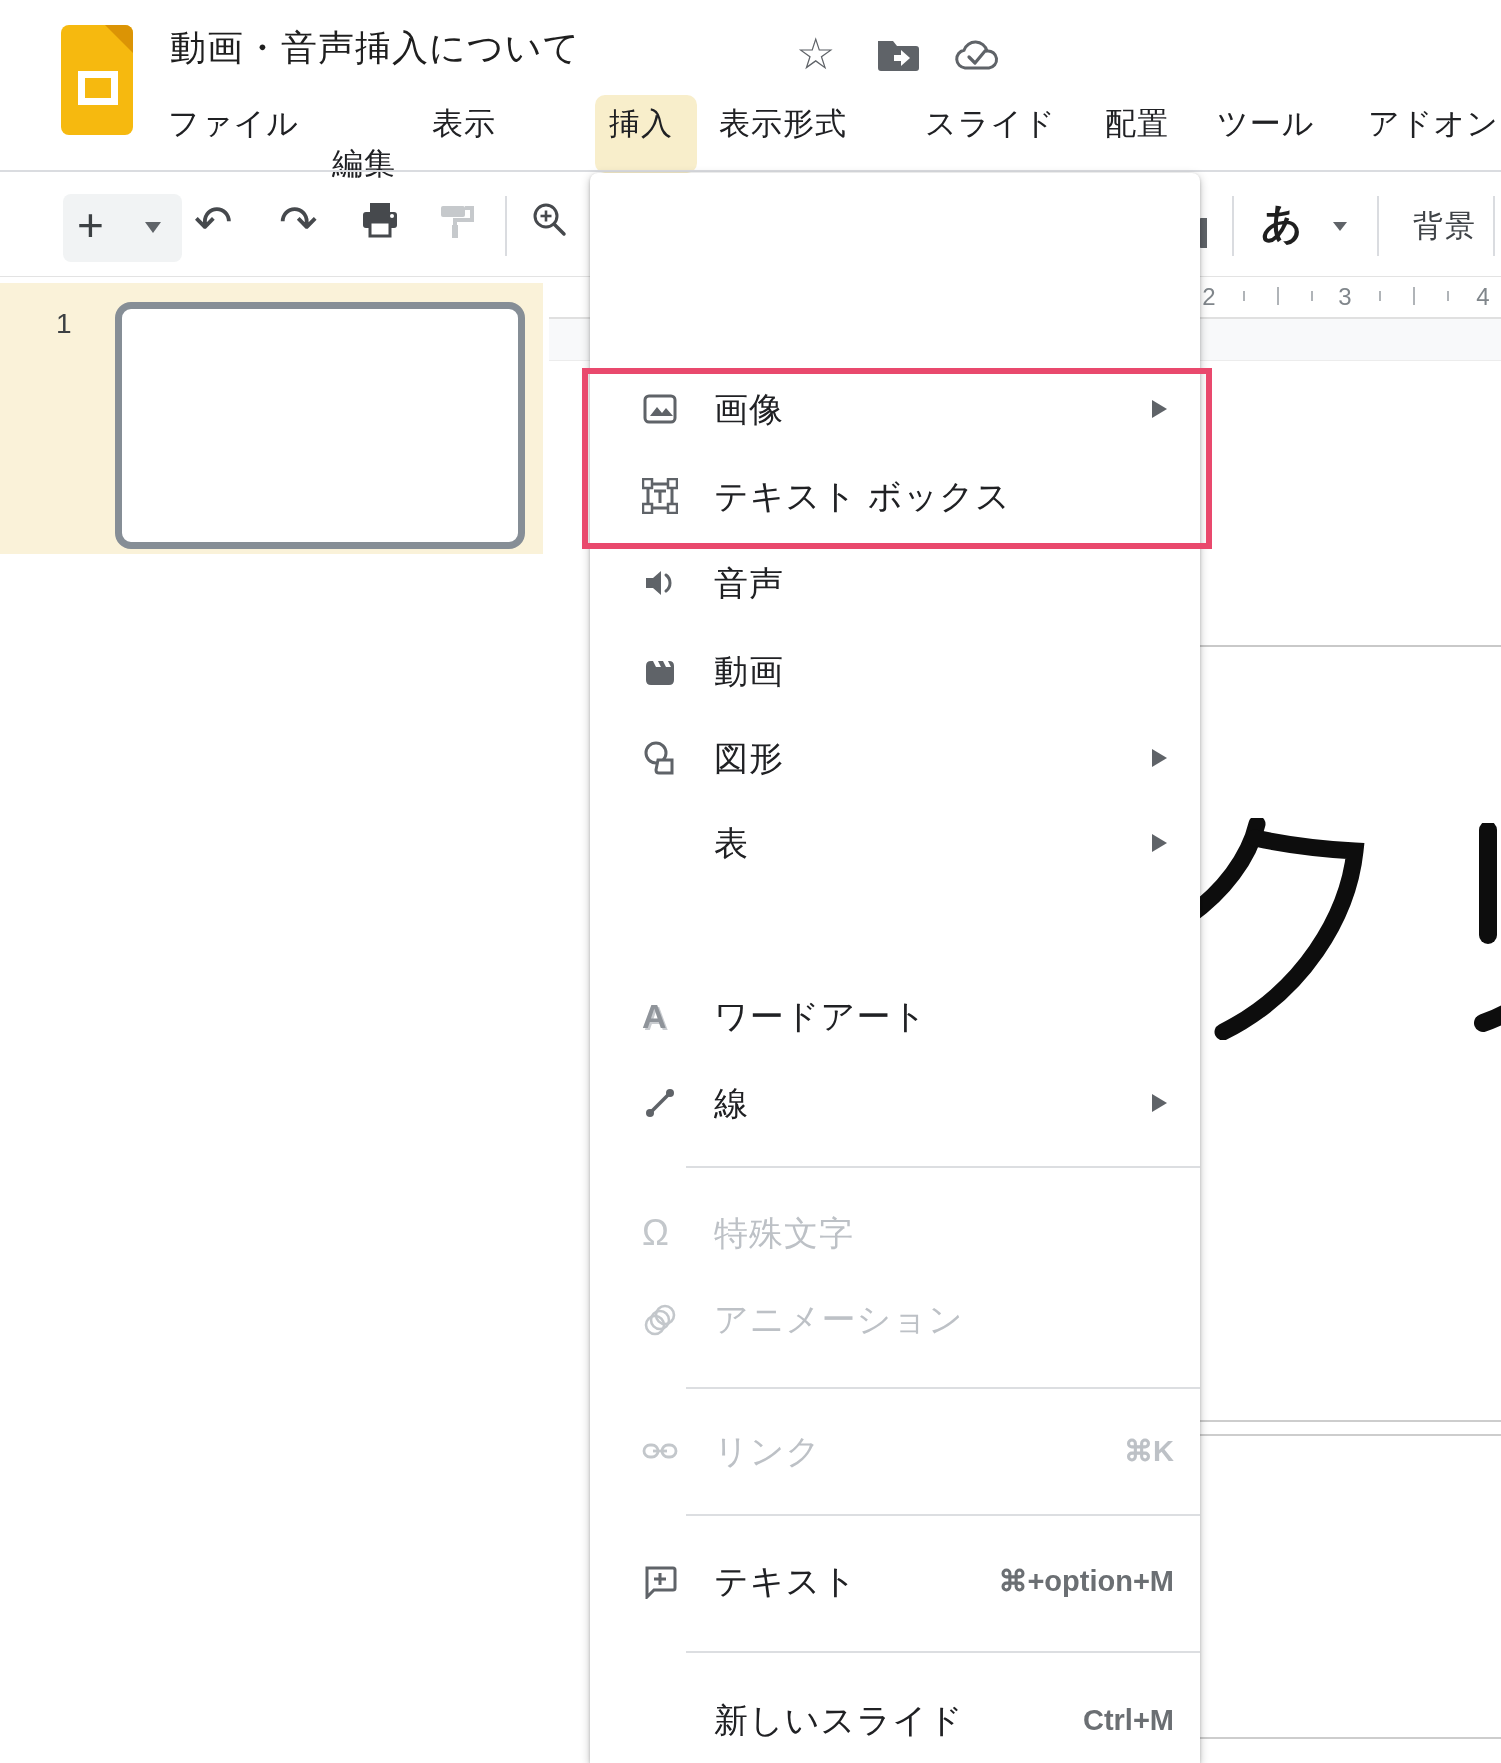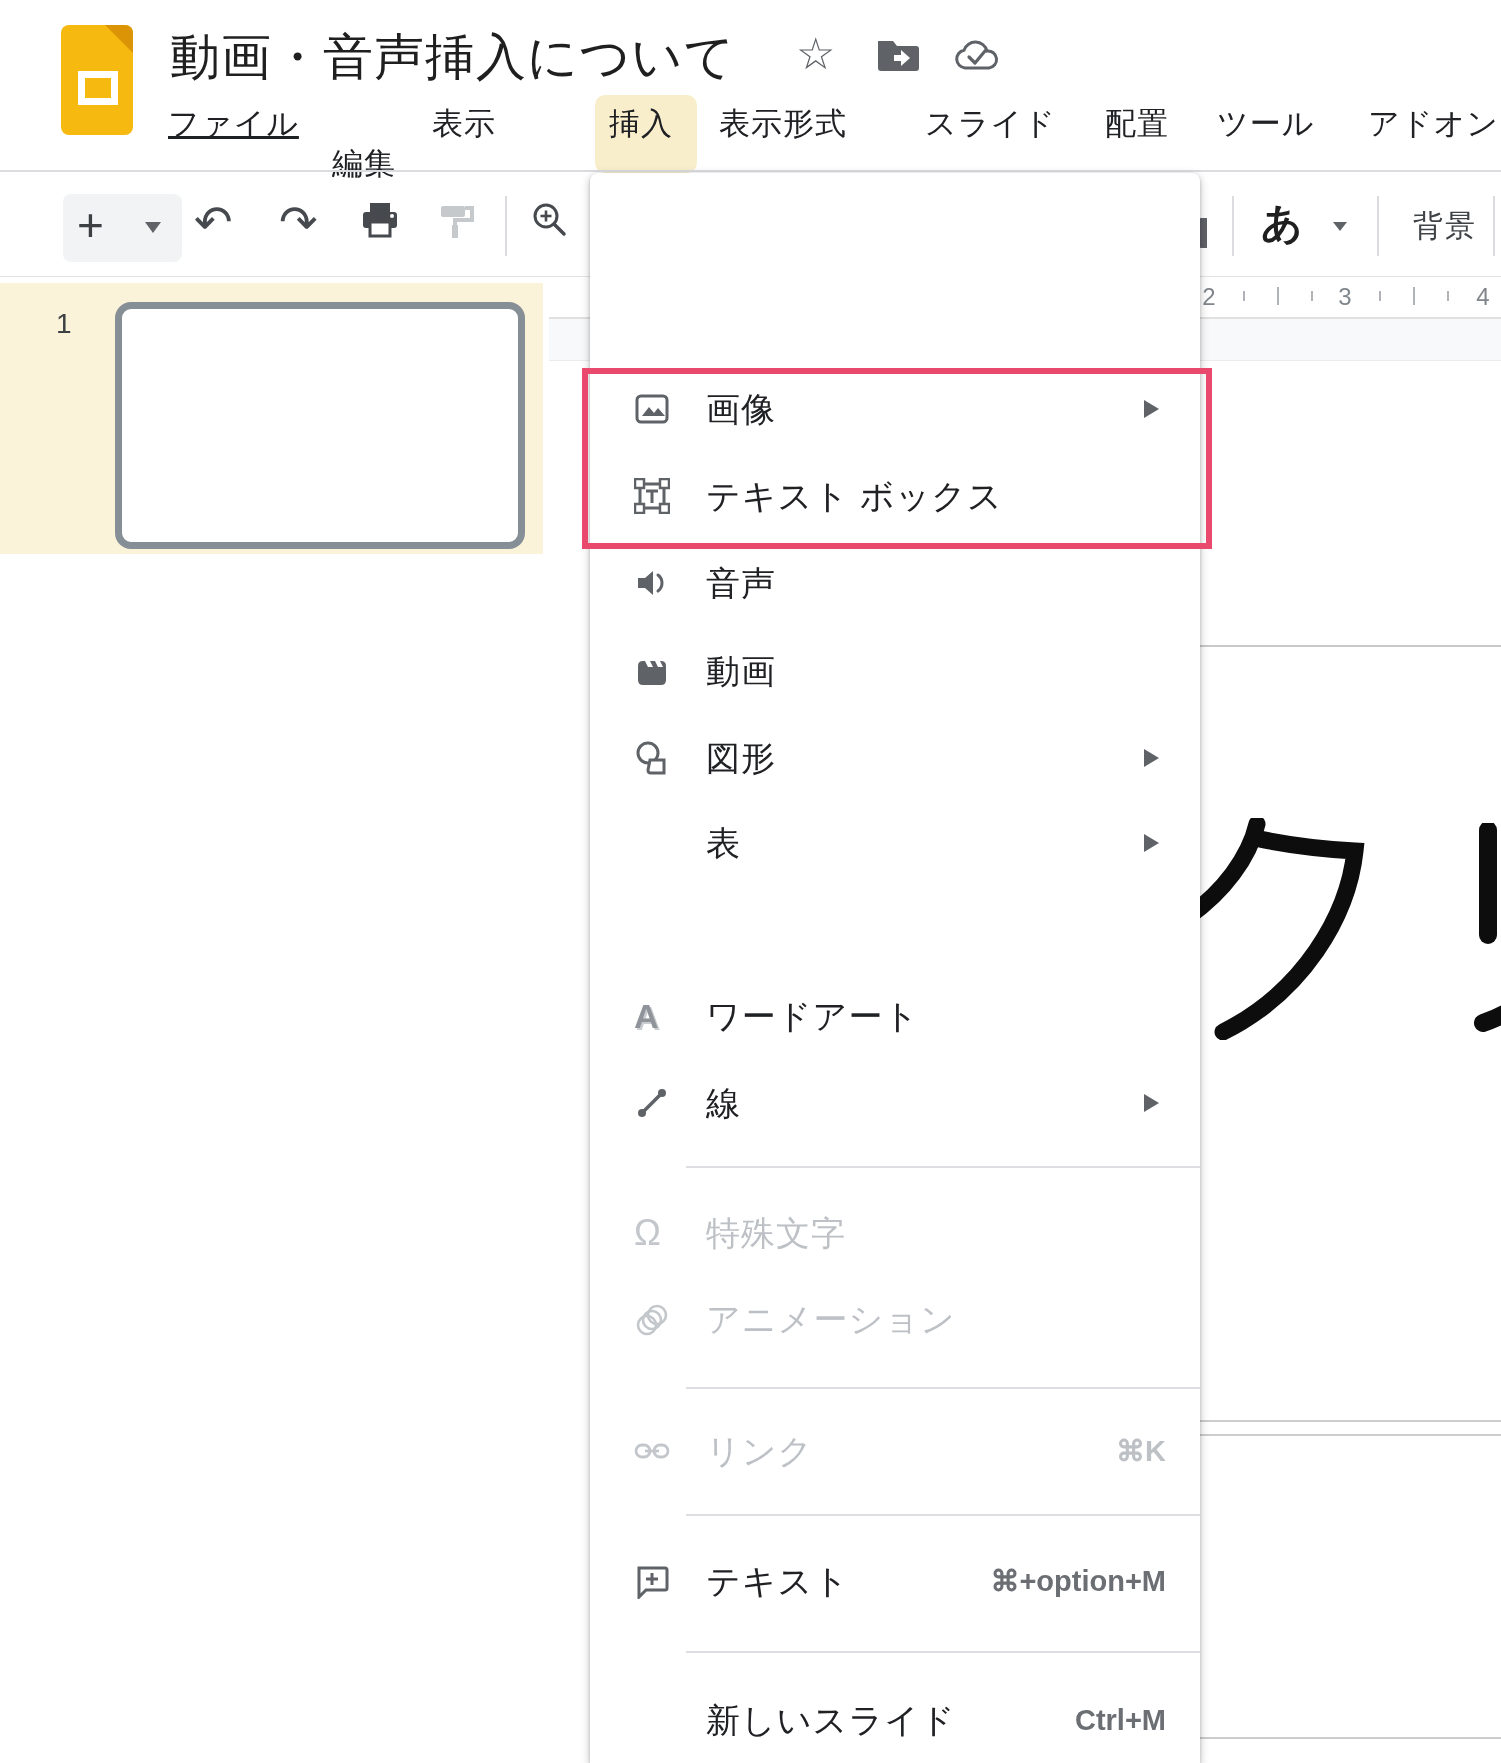"動画・音声挿入について" .doc-title { font-size: 50px -> 36px }
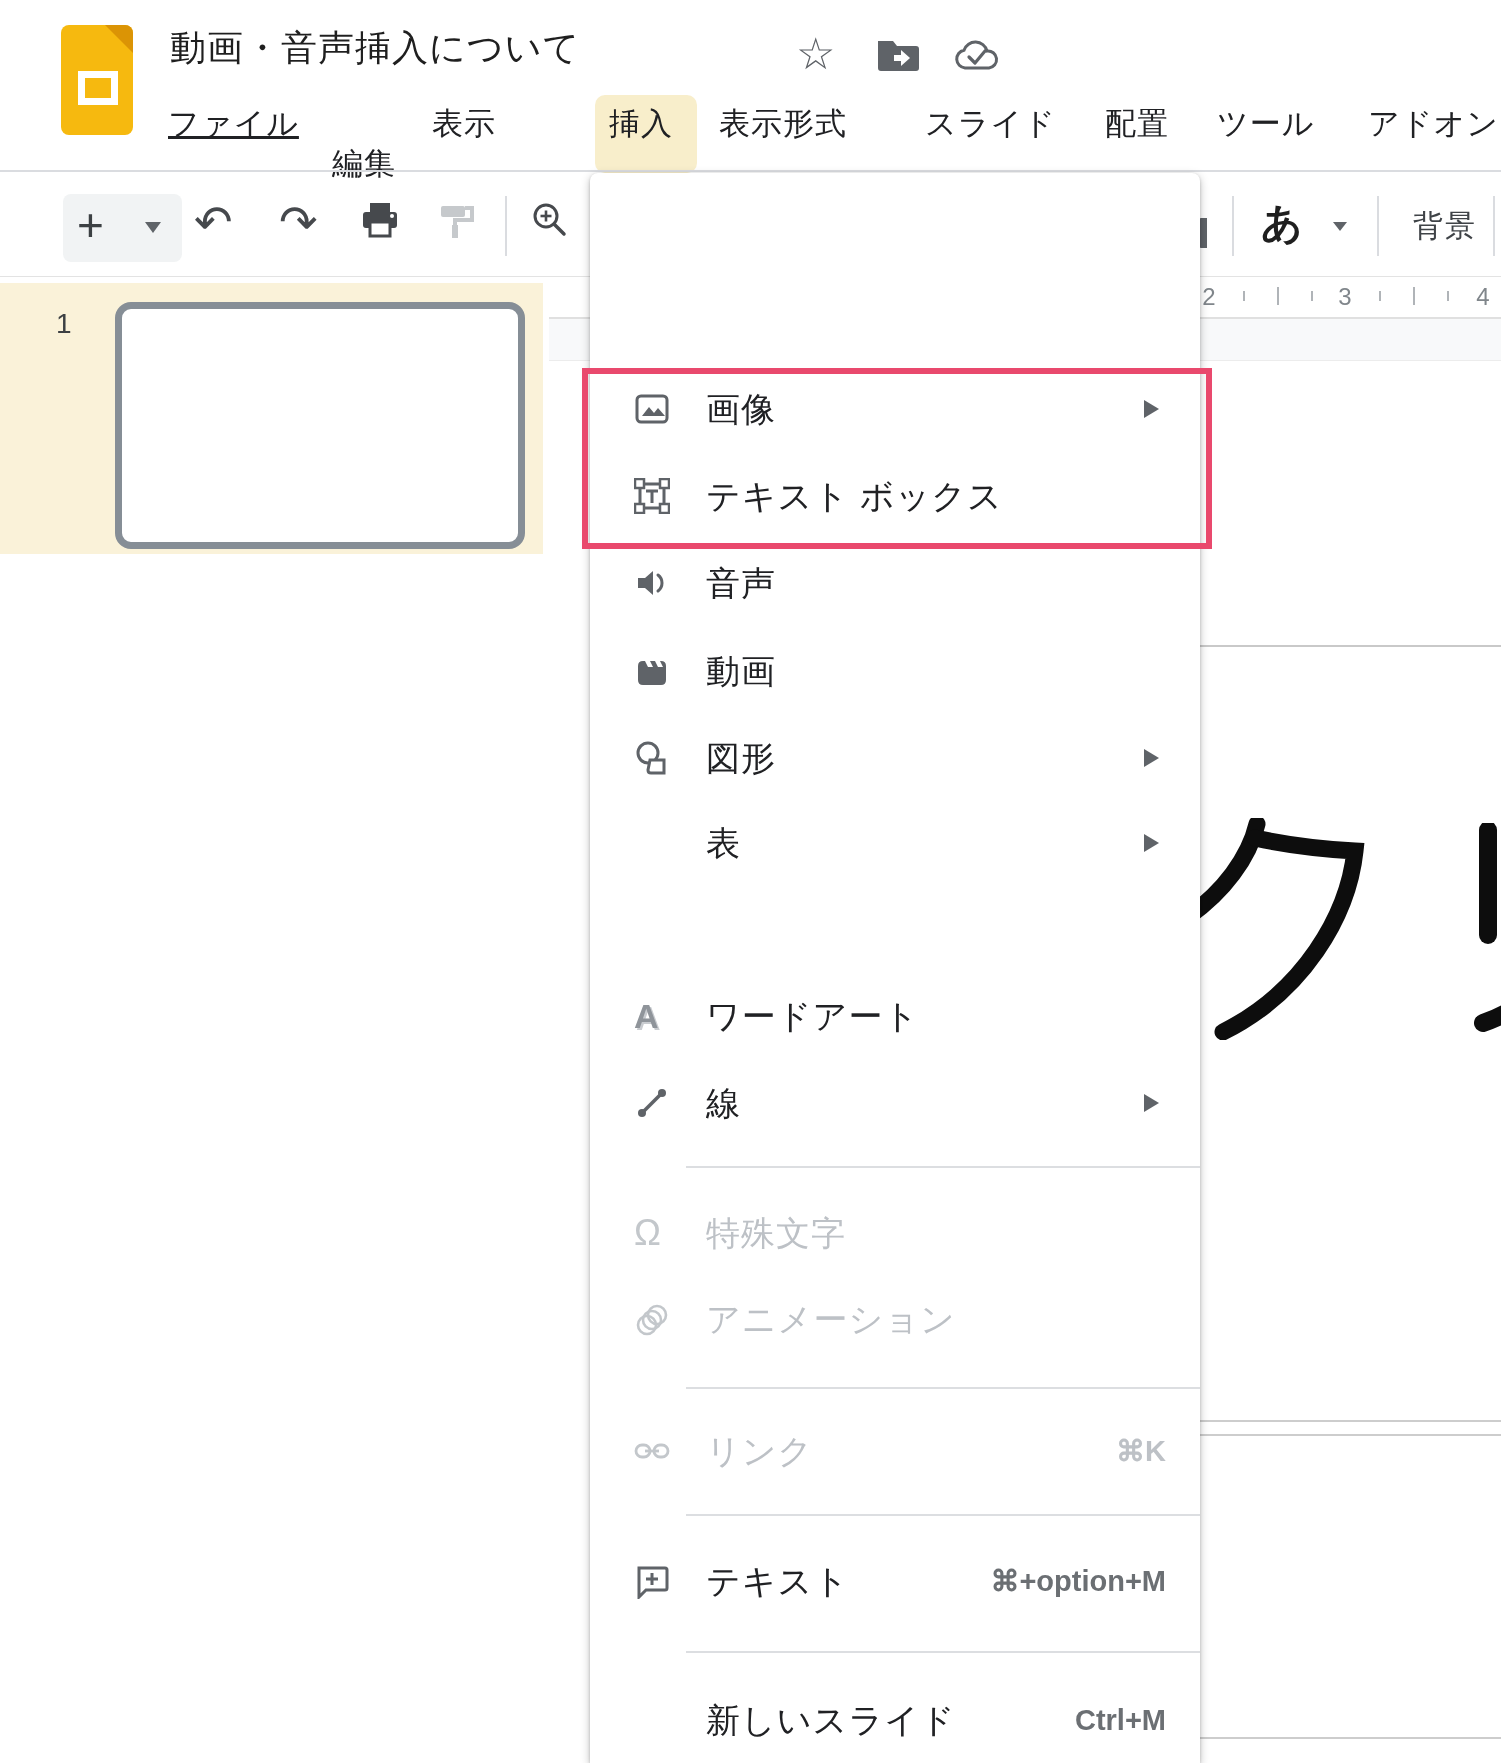"ファイル" div.menubar-item { text-decoration: underline -> none }
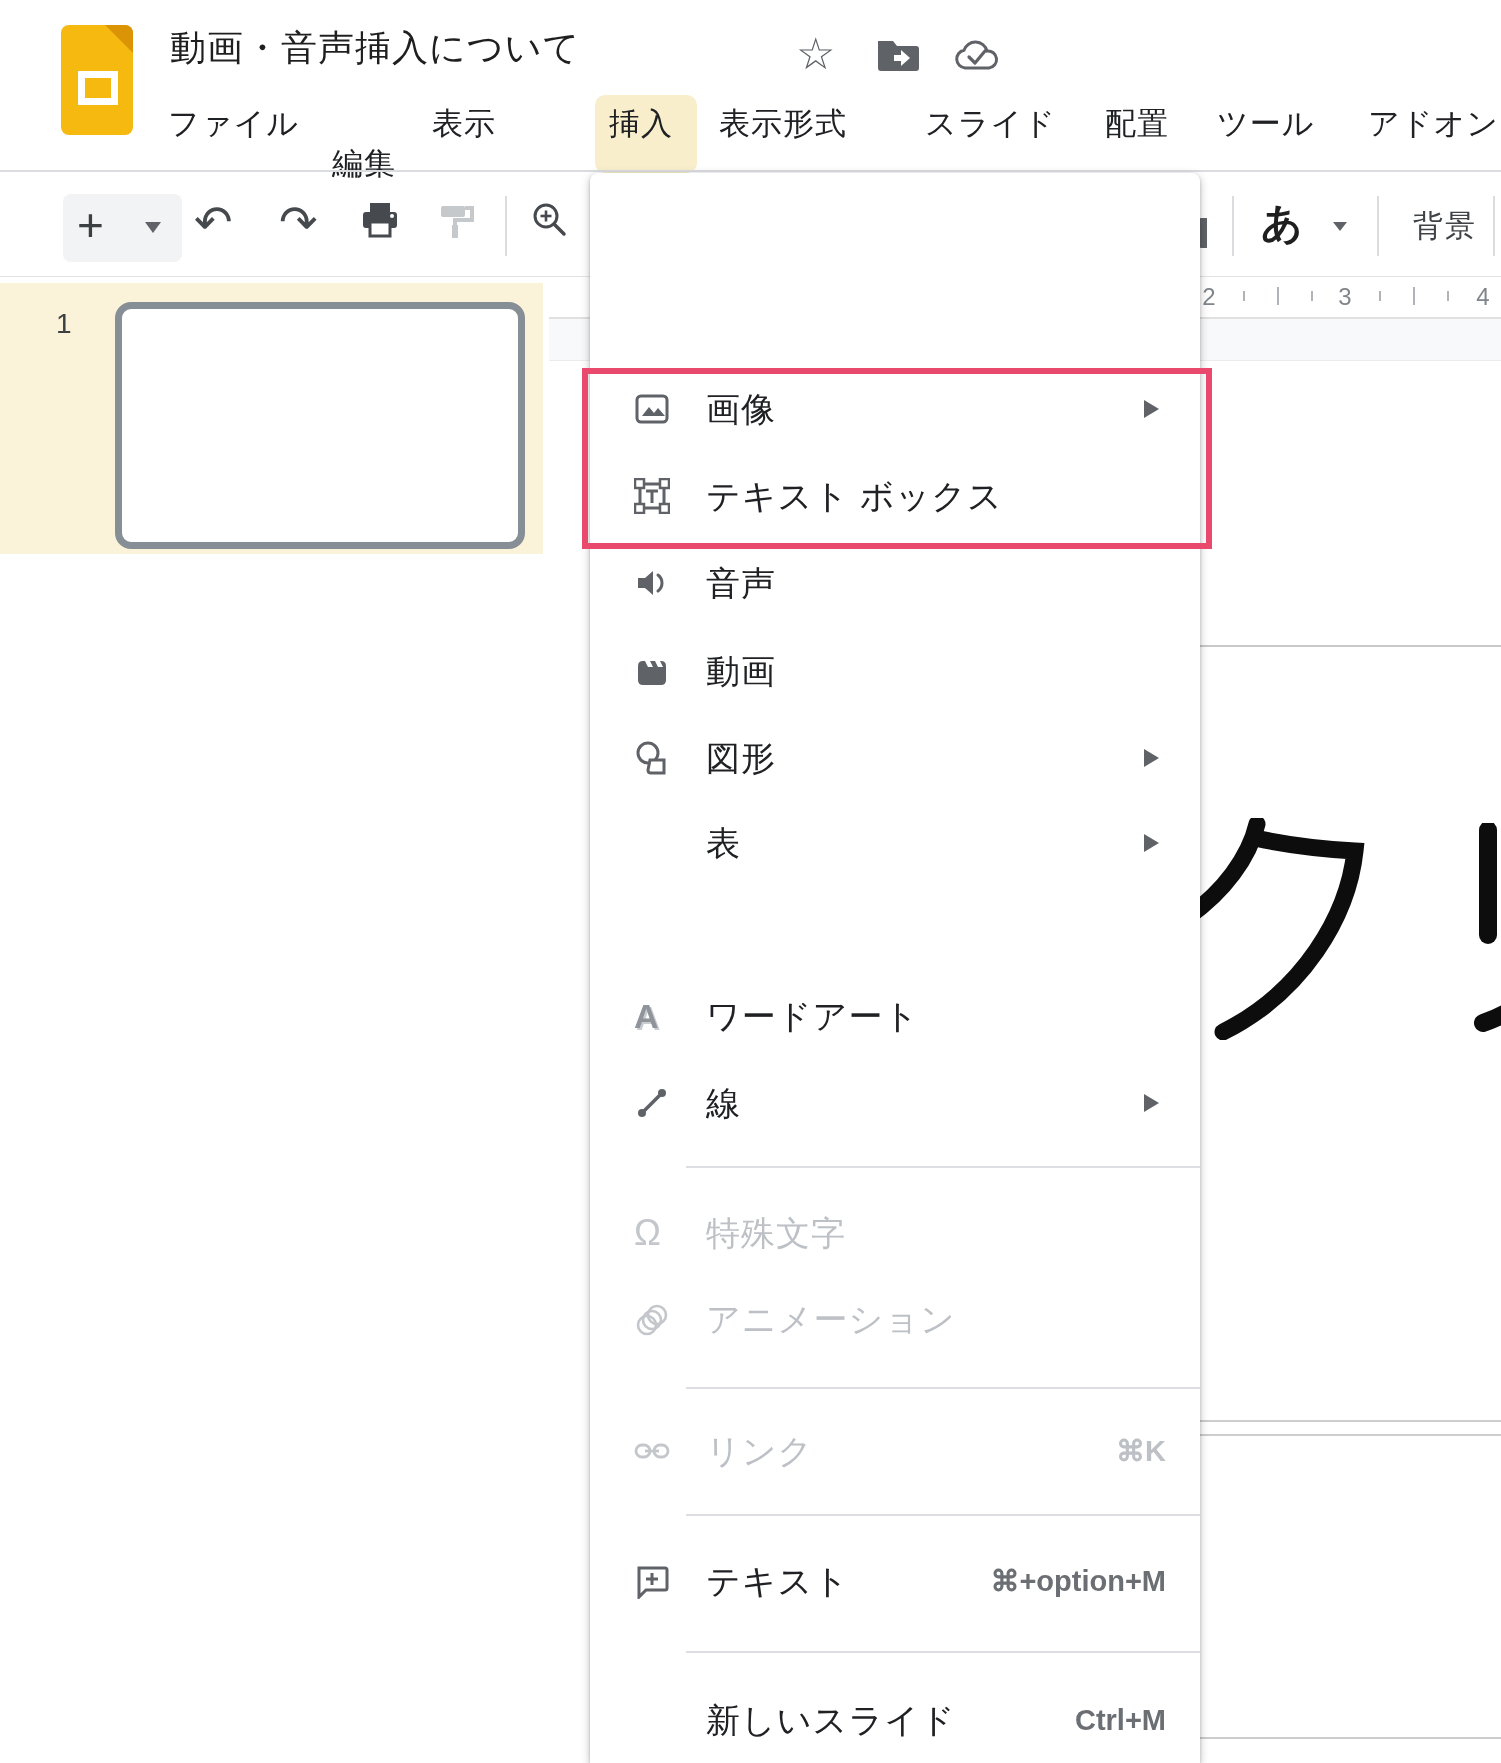"画像" .mrow { left: 8px -> 16px }
